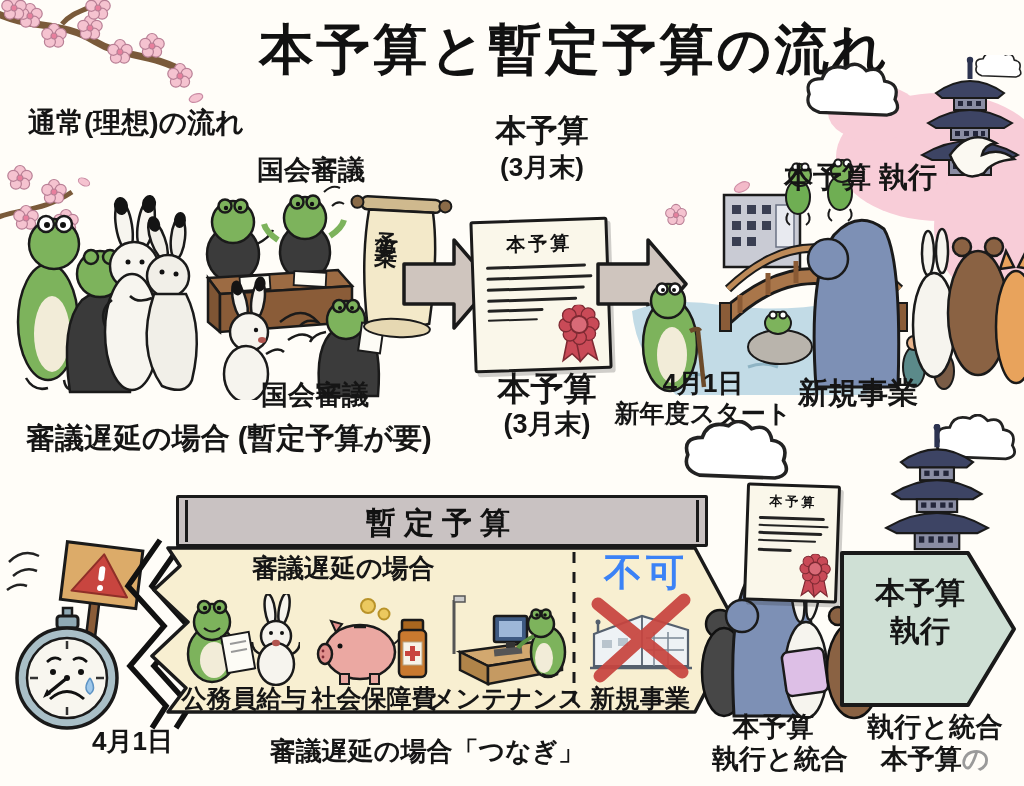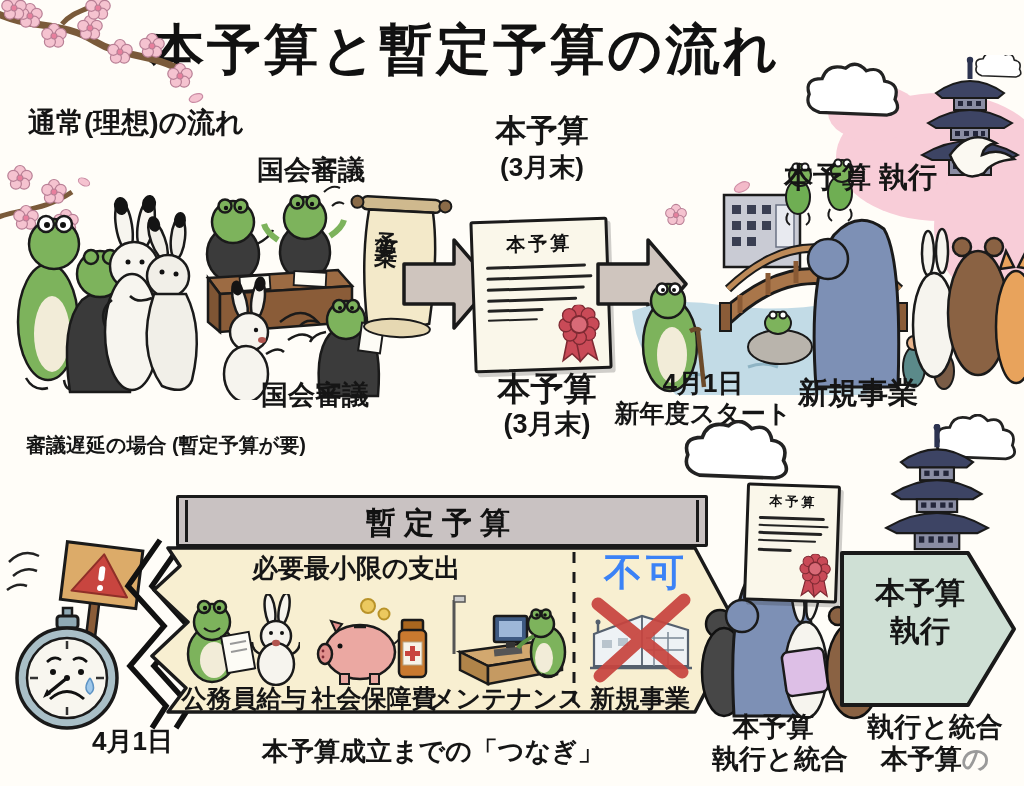"本予算と暫定予算の流れ" .title { text-align: left -> right }
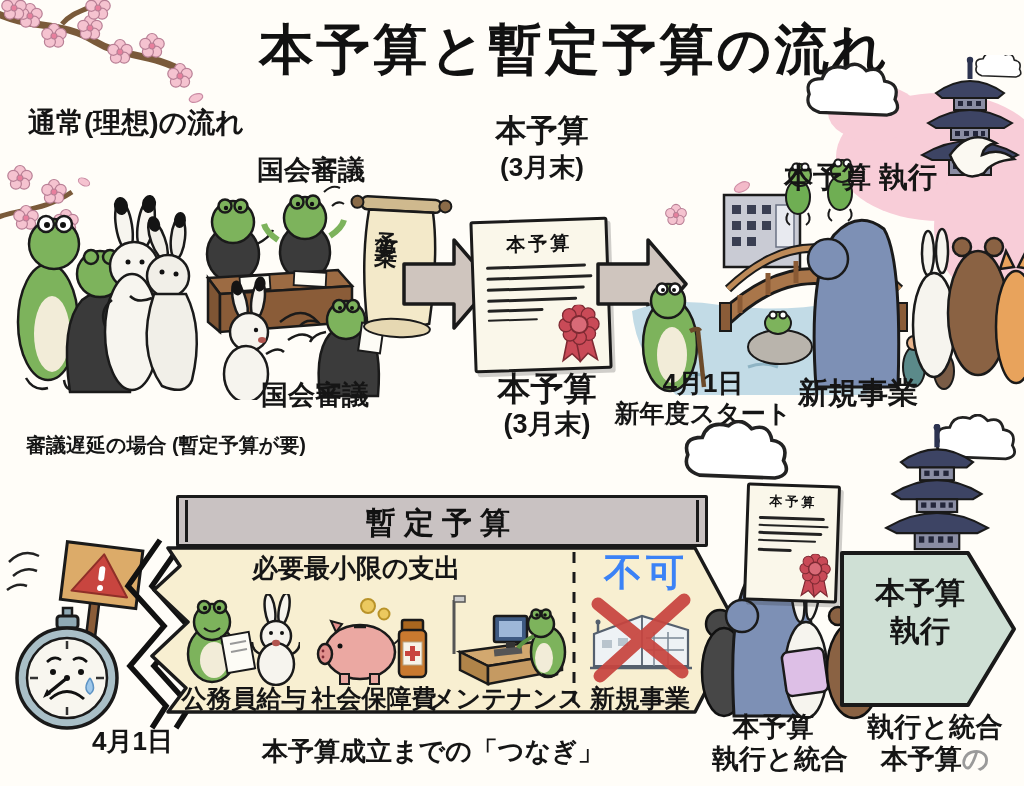"審議遅延の場合 (暫定予算が要)" div.lbl { font-size: 20px -> 29px; top: 434px -> 421px }
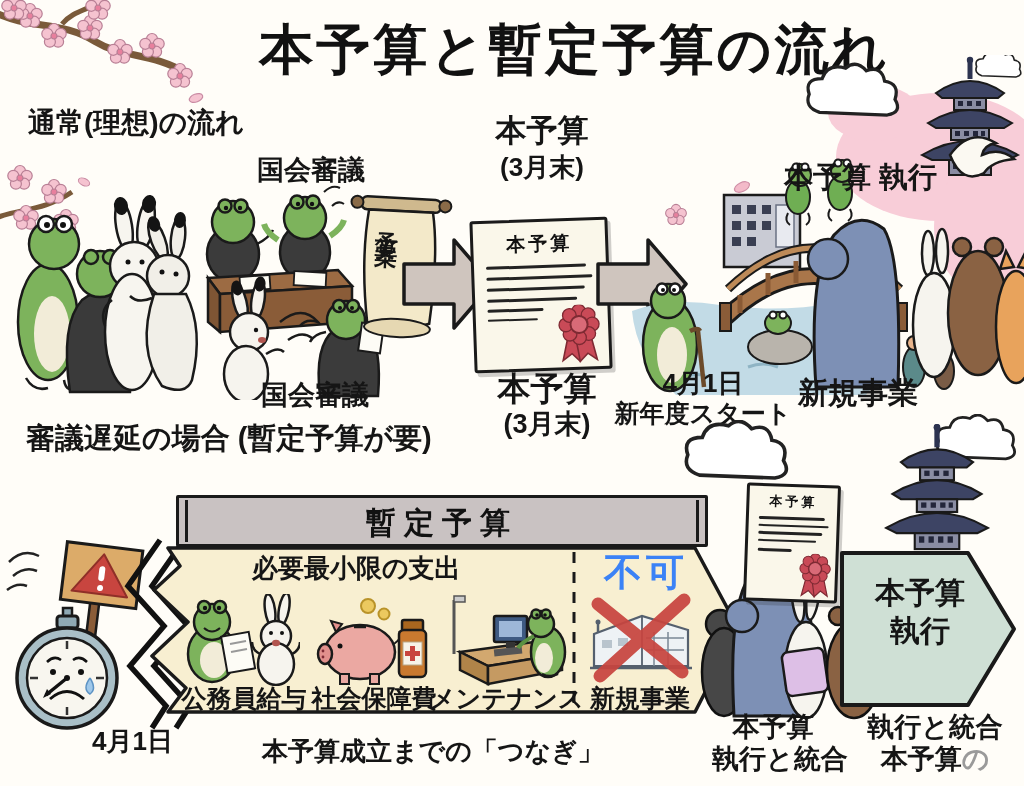"必要最小限の支出" div.lbl { text: 必要最小限の支出 -> 審議遅延の場合 }
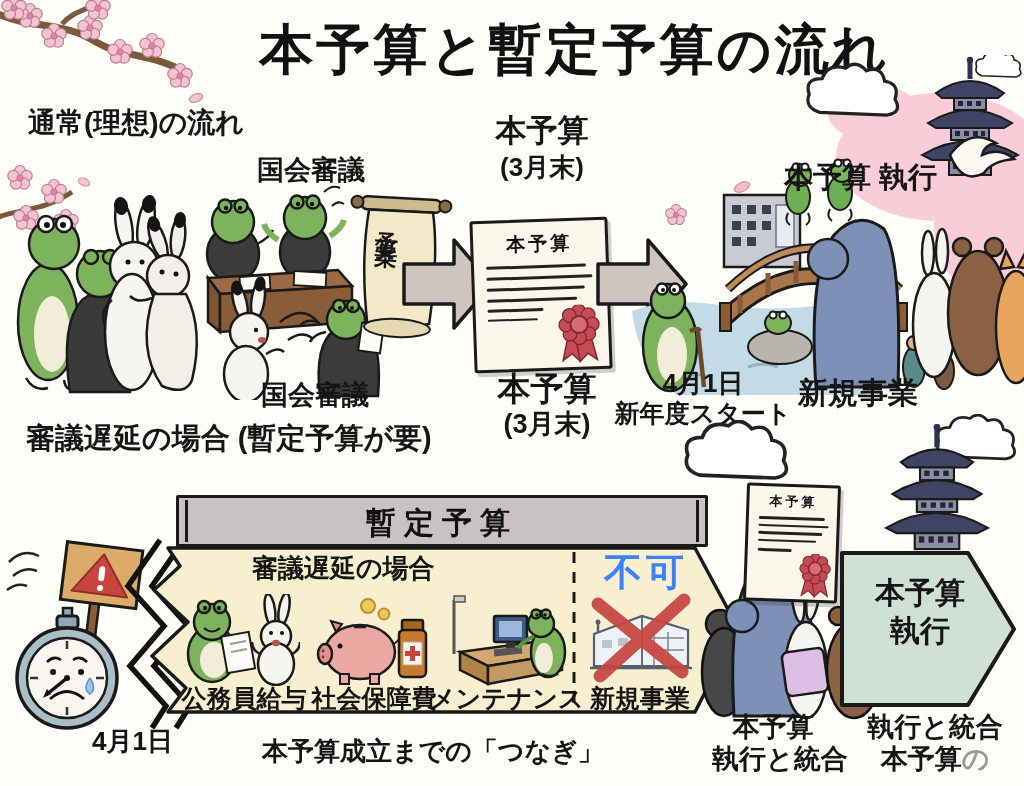"本予算成立までの「つなぎ」" div.lbl { text: 本予算成立までの -> 審議遅延の場合 }
